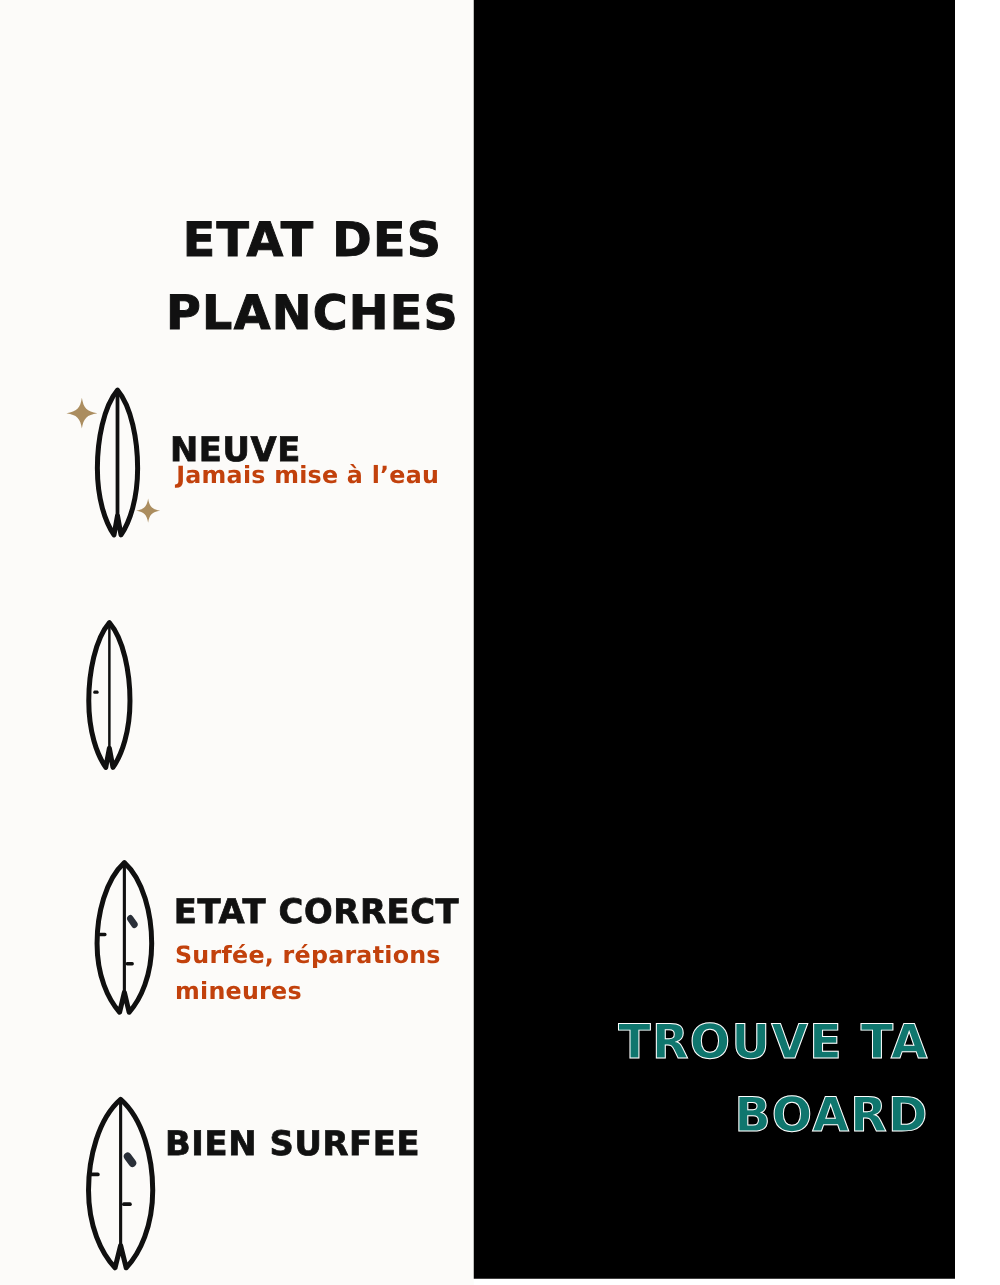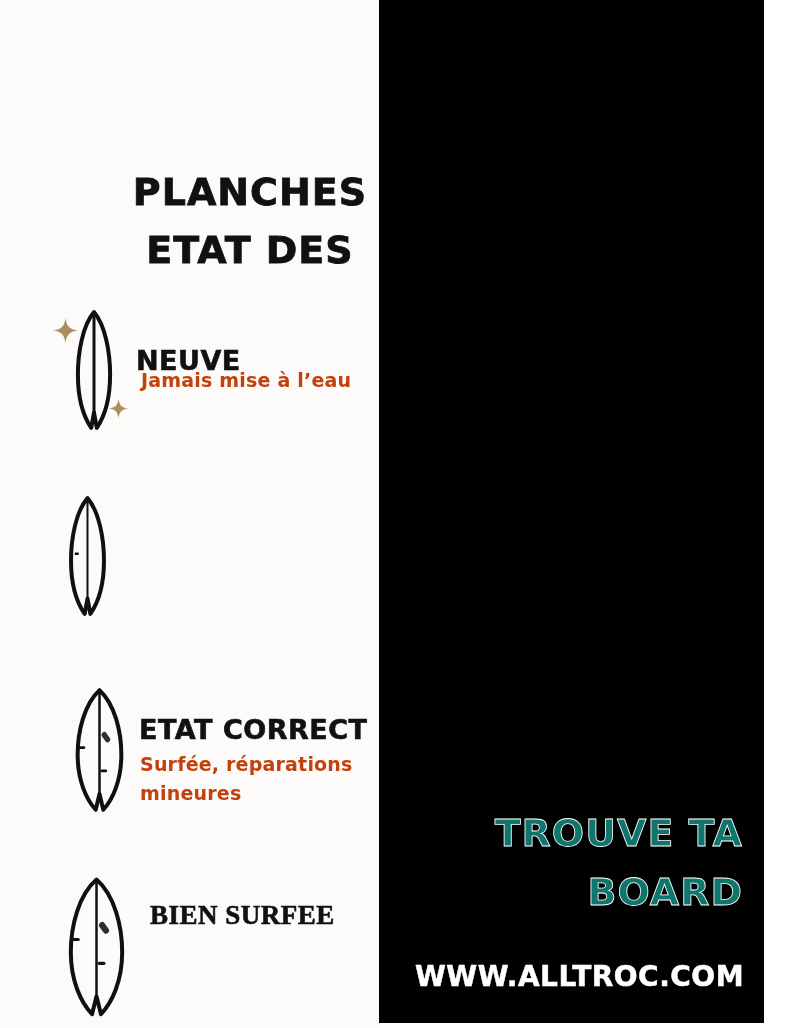"PLANCHES" span { order: before "ETAT DES" -> after "ETAT DES" }
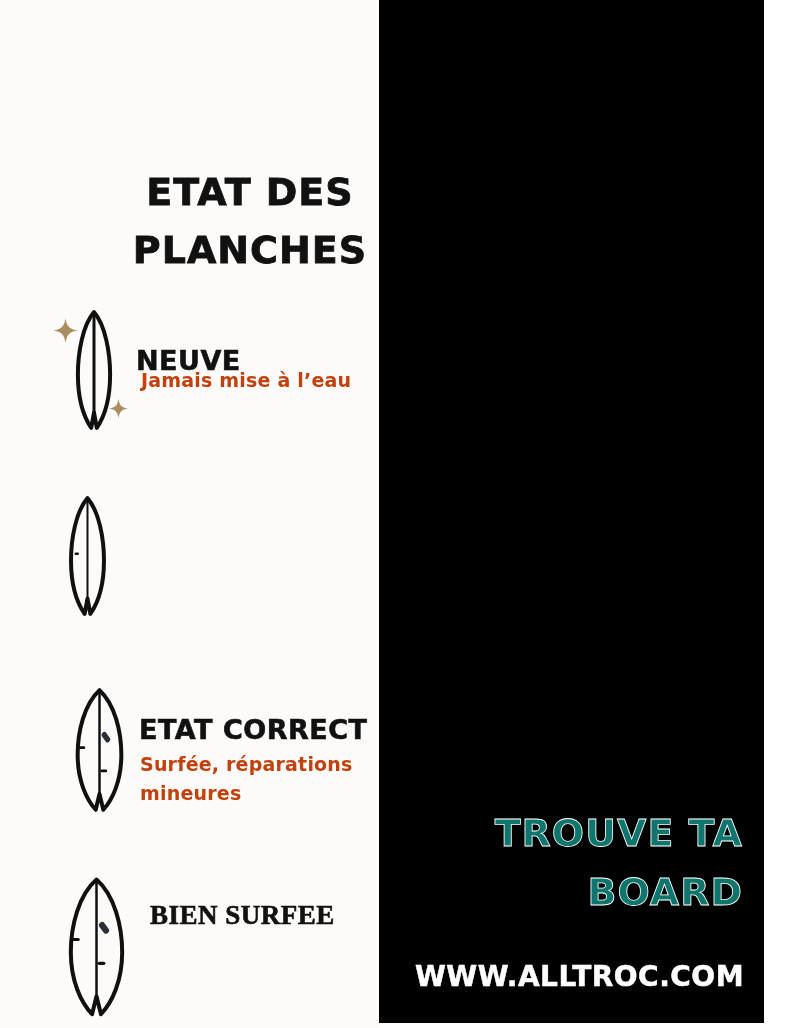"BIEN SURFEE" .i4-name { font-family: Liberation Serif, serif -> none; left: 150px -> 132px }
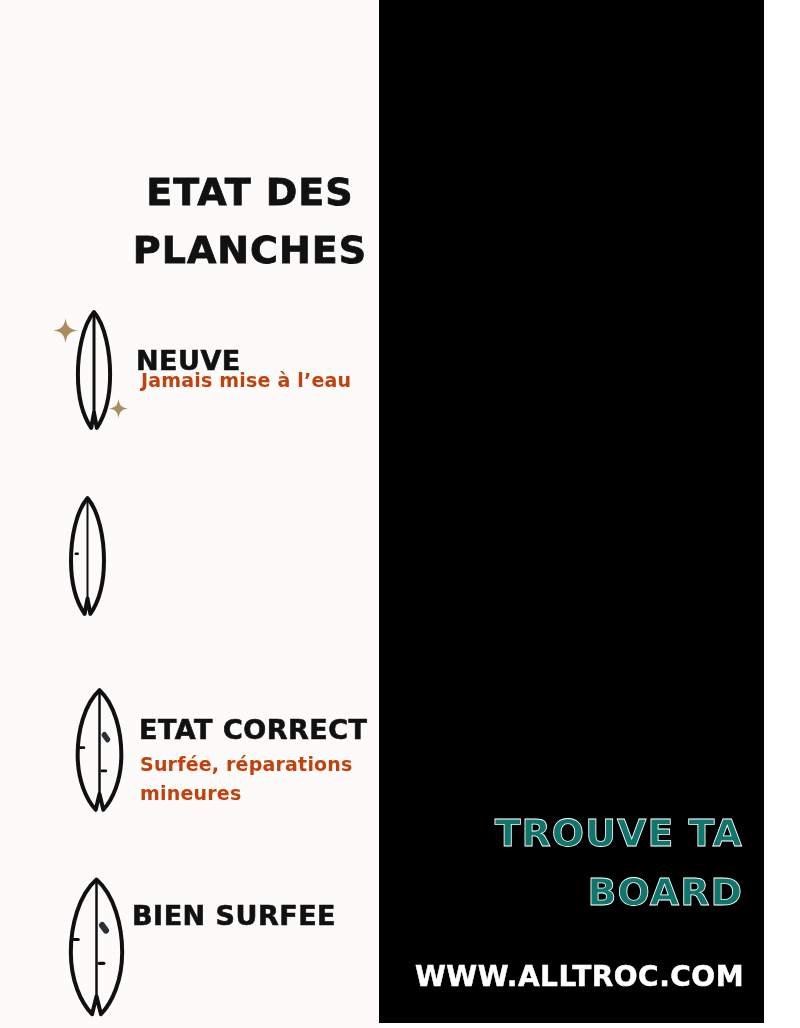"WWW.ALLTROC.COM" div.website { html: <div>WWW.ALLTROC.COM</div> -> none }
